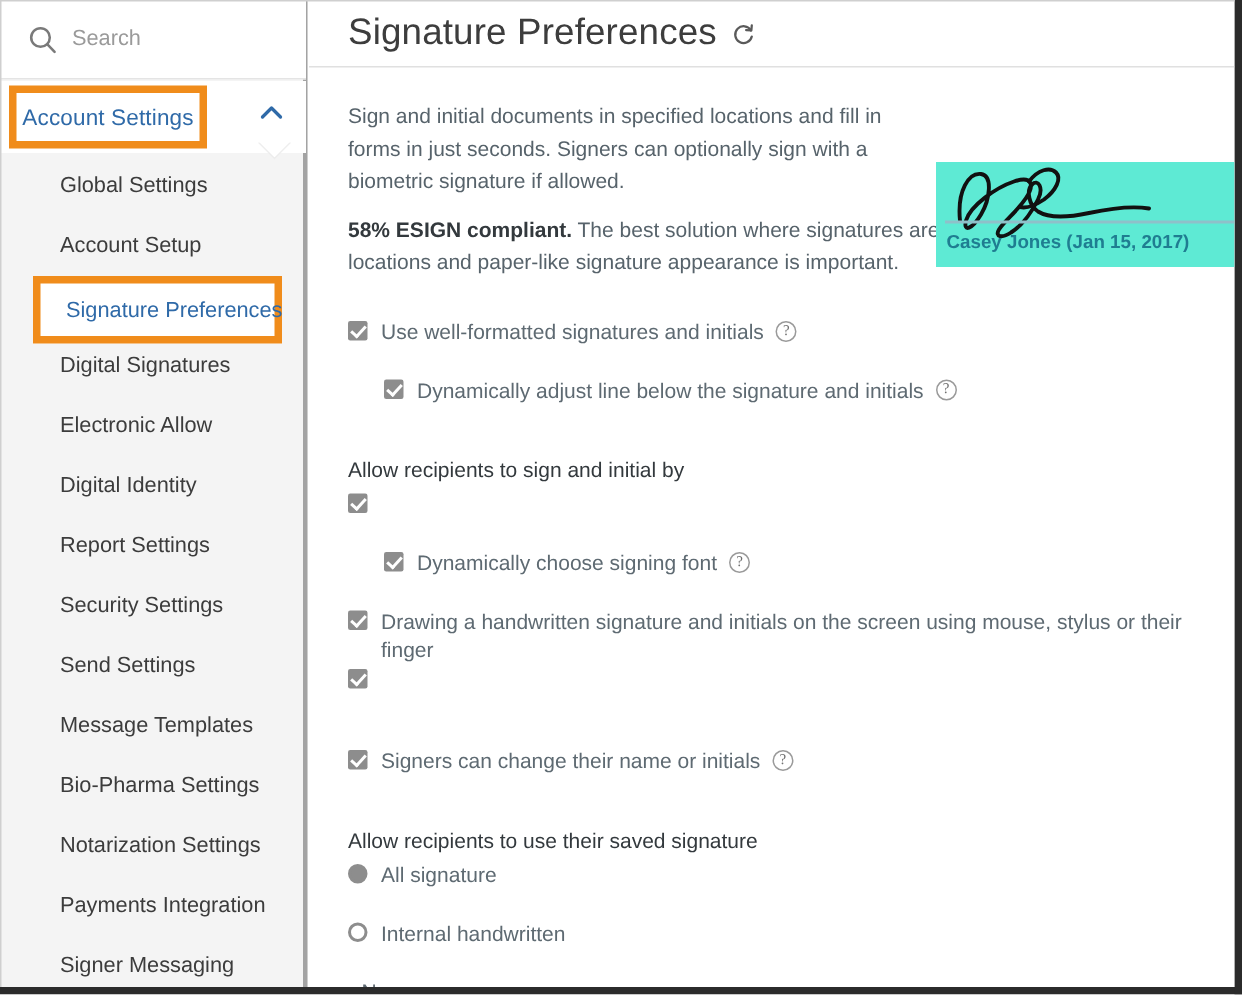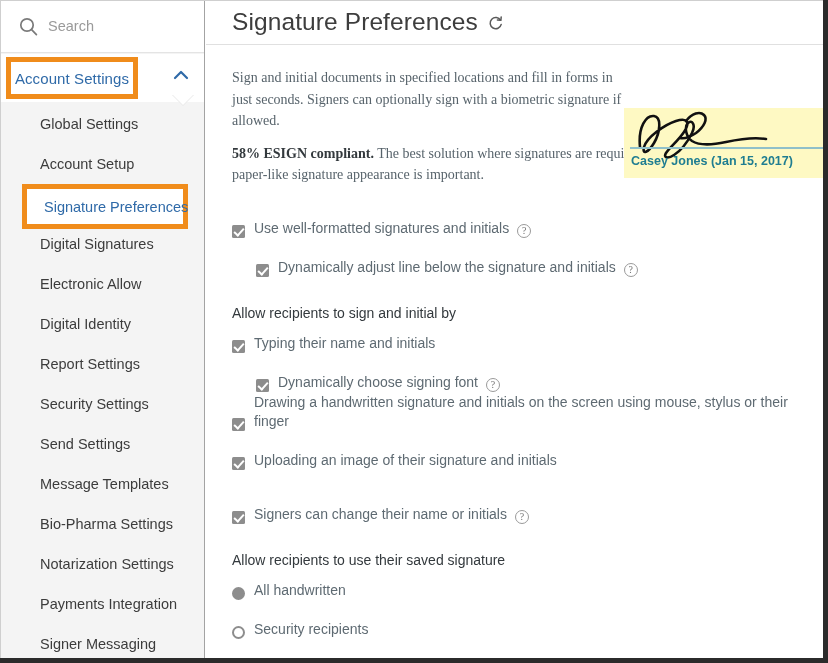"Search" #sidebar { border-right: 1px solid #a3a3a3 -> 3px solid #a3a3a3 }
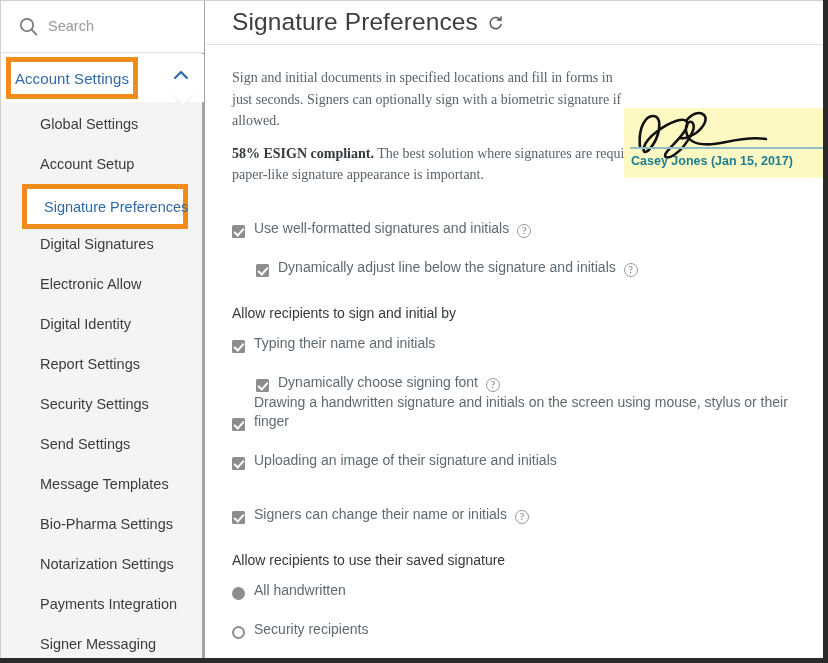"Sign and initial documents in" .para { font-family: Liberation Serif, serif -> none }
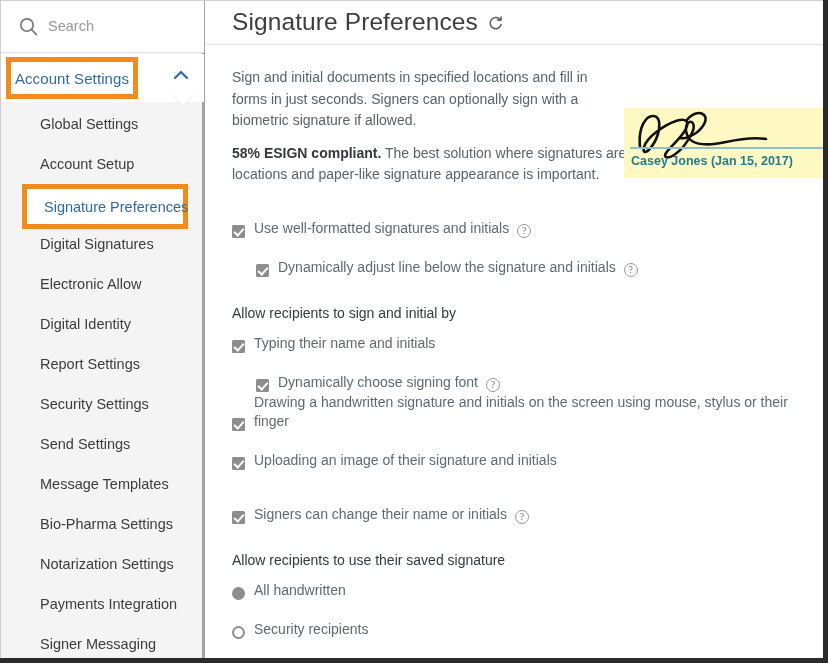"Casey Jones (Jan 15, 2017)" #sig-card { background: #fef9c3 -> #5eead4 }
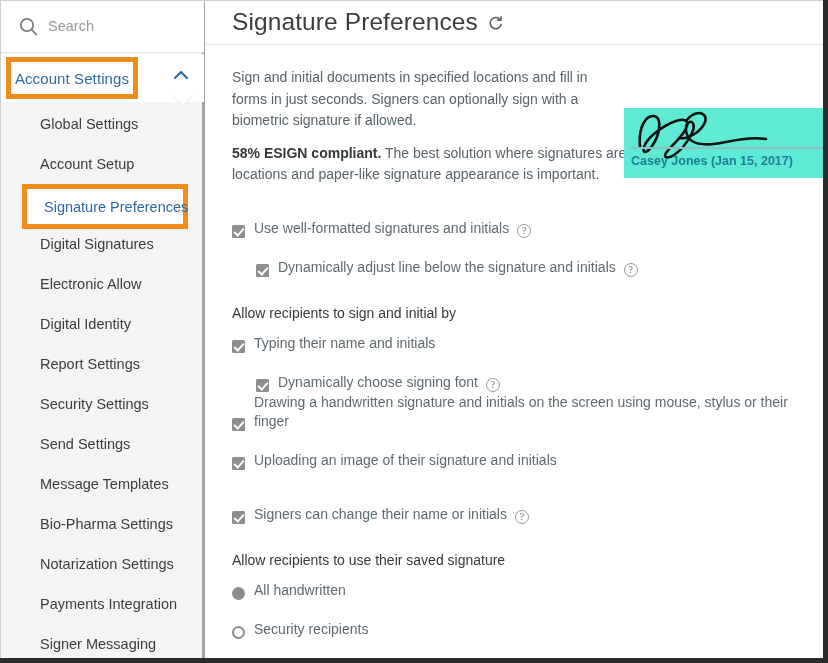"Use well-formatted signatures and" .opt { align-items: flex-end -> flex-start }
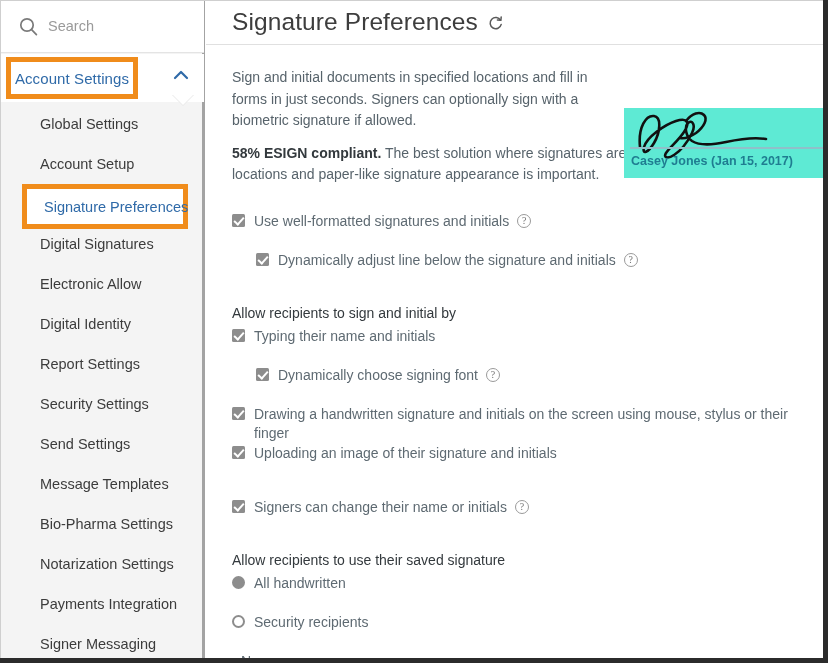"Typing their name and initials" span.lbl { html: <span>Typing their name and initials</span> -> none }
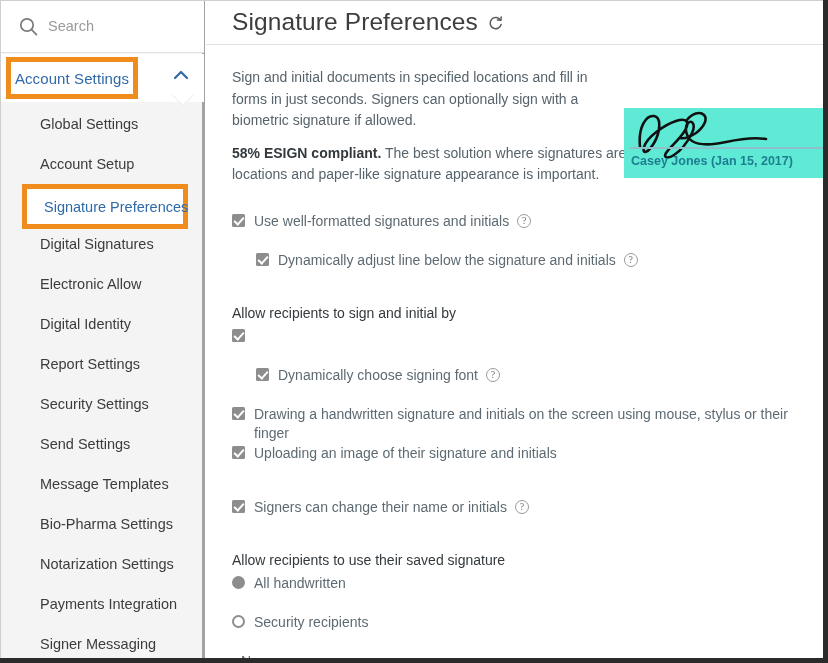"Uploading an image of their" span.lbl { html: <span>Uploading an image of their signature and initials</span> -> none }
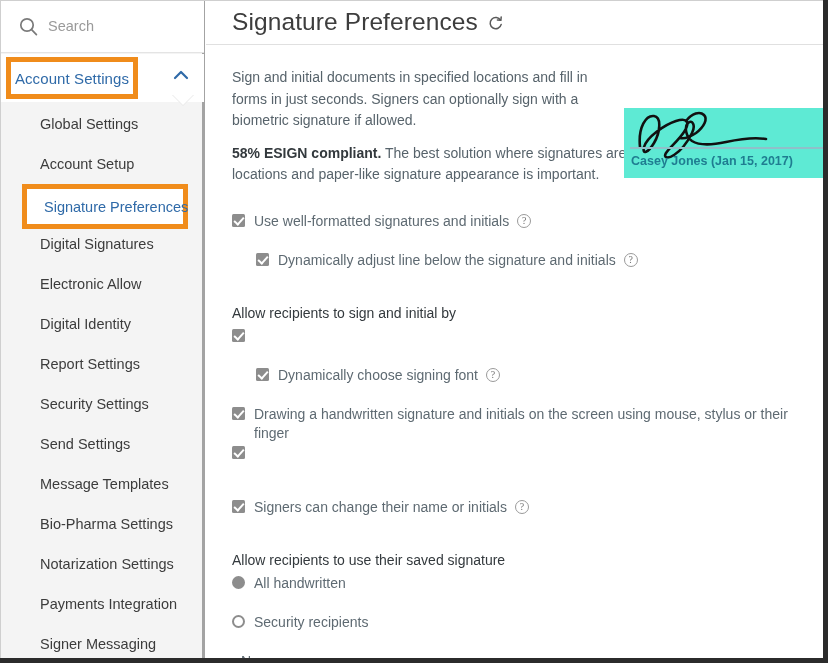"All handwritten" span.lbl { text: handwritten -> signature }
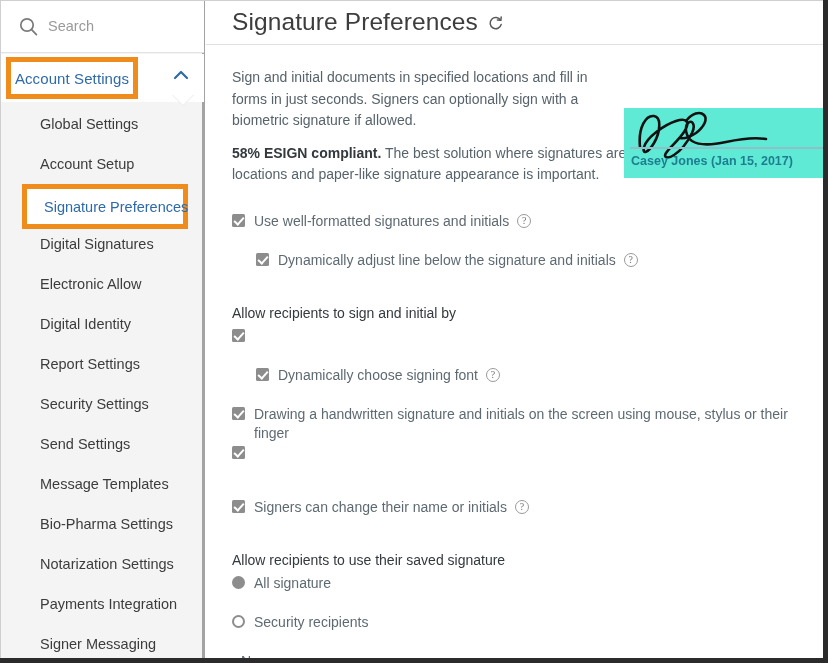"Security recipients" span.lbl { text: Security recipients -> Internal handwritten }
